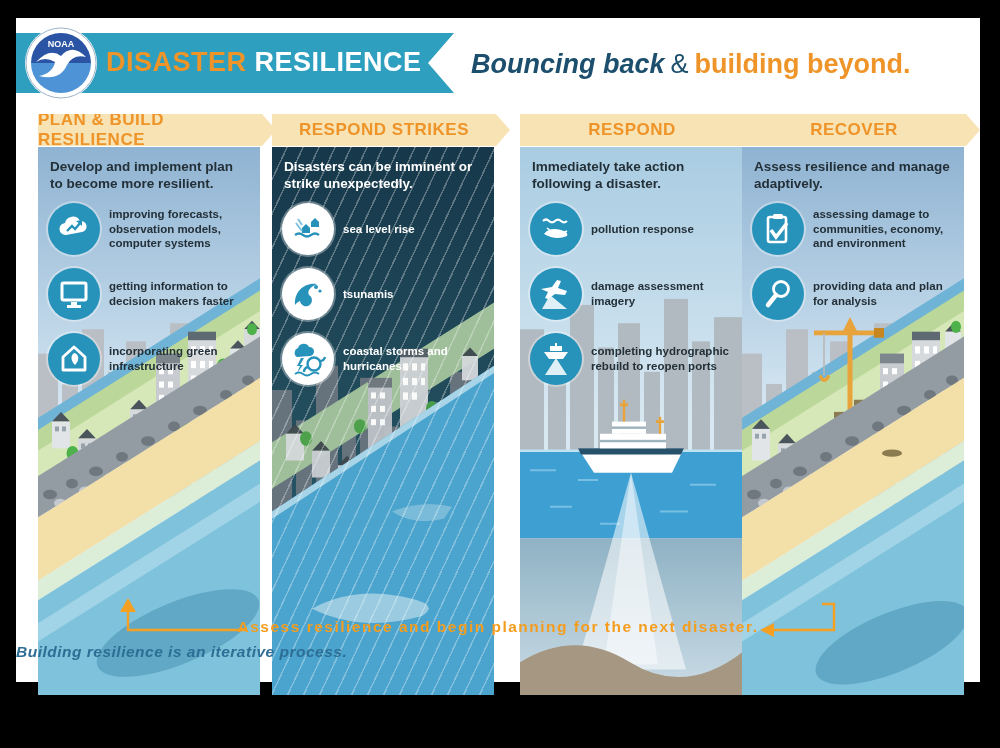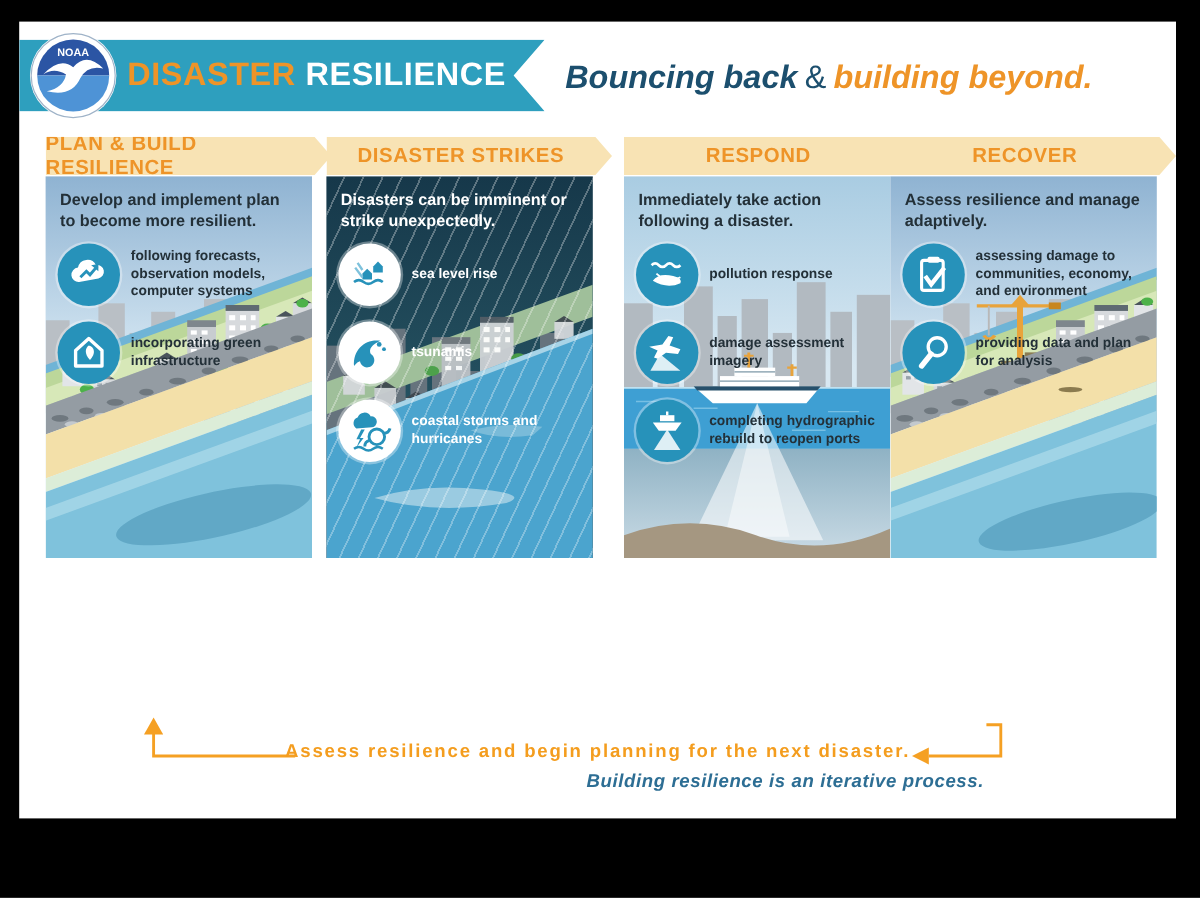"building beyond." .tagline .p2 { font-style: italic -> none }
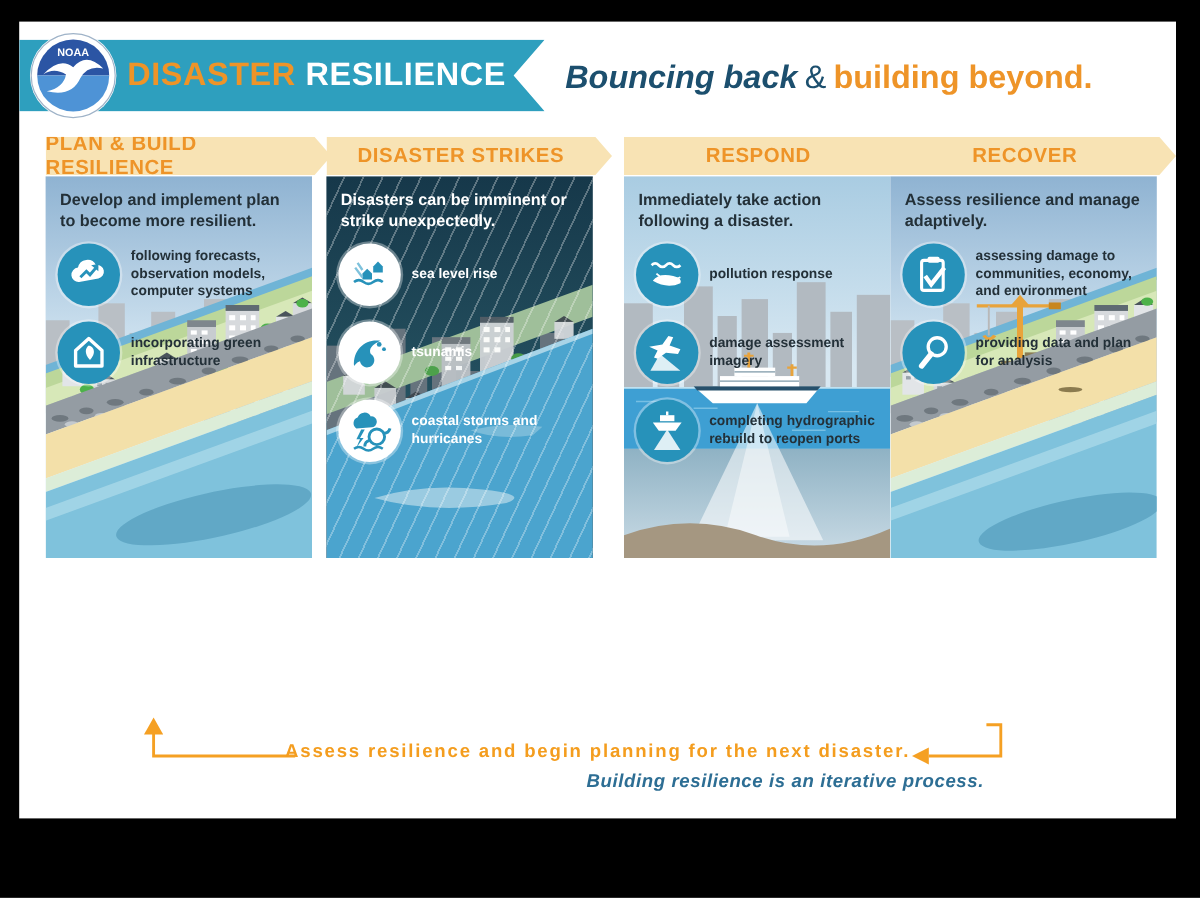"DISASTER STRIKES" div.panel-header { text: DISASTER -> RESPOND }
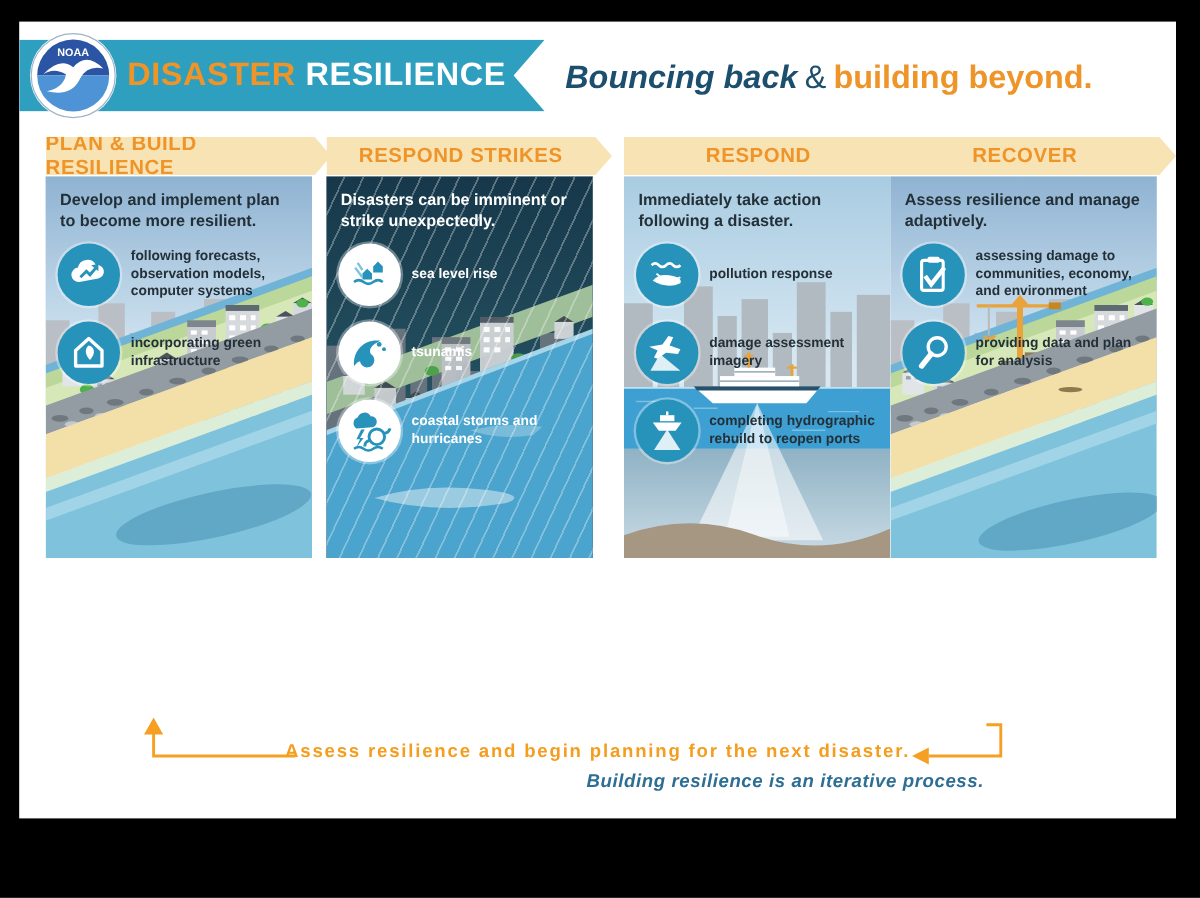"Develop and implement plan to" .panel-body { height: 318px -> 548px }
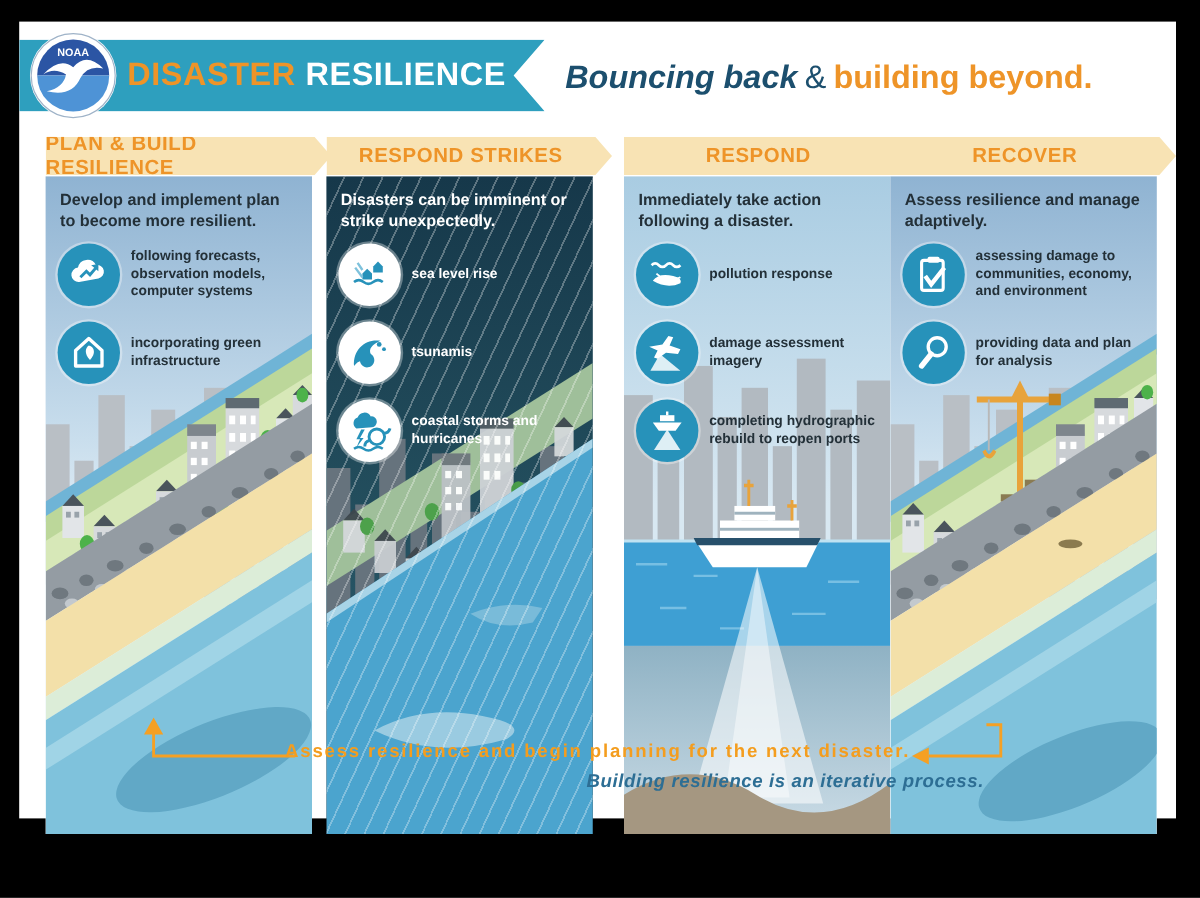"following forecasts, observation models," span.item-label { text: following -> improving }
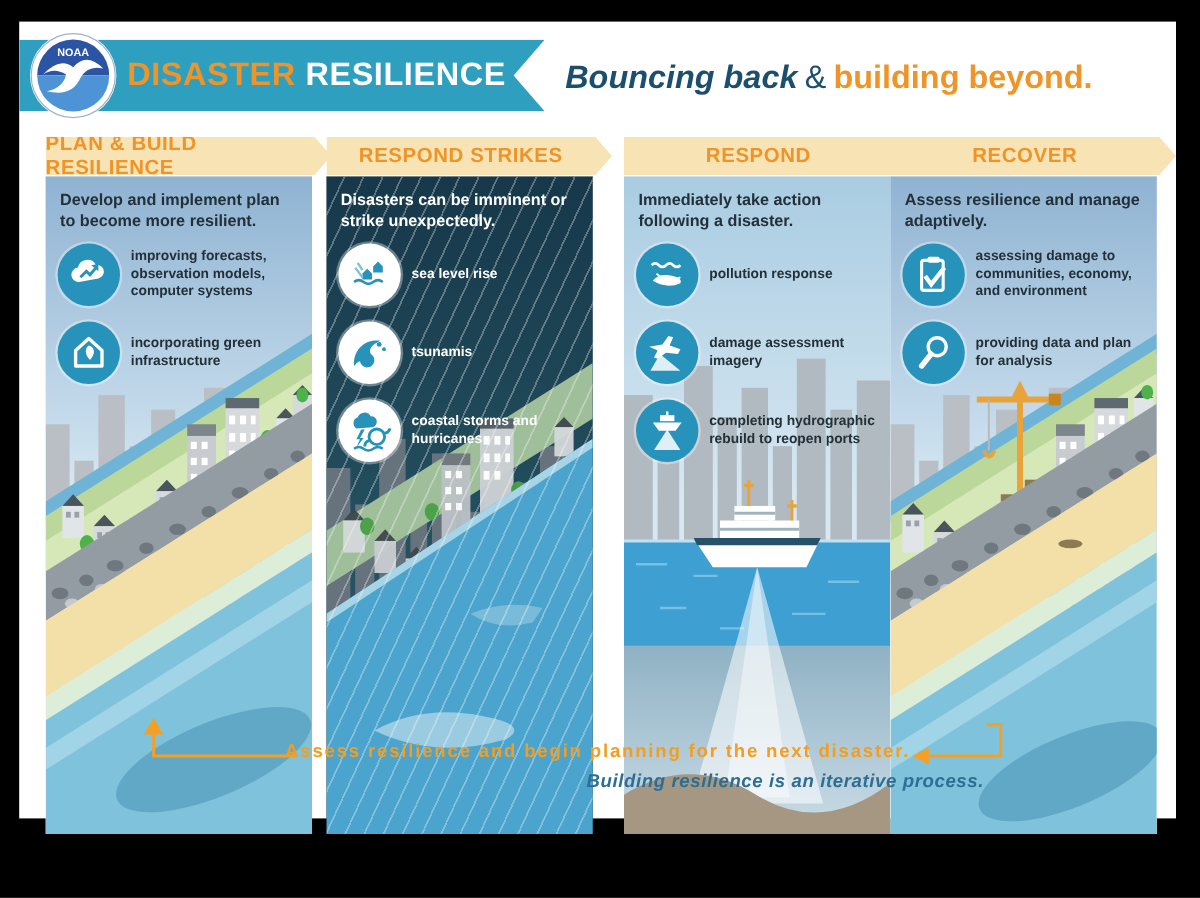"getting information to decision makers" div.item { html: none -> <div> <span> <svg> <rect></rect> <rect></rect> <rect></rect> </svg> </span> <span>getting information to decision makers faster</span> </div> }
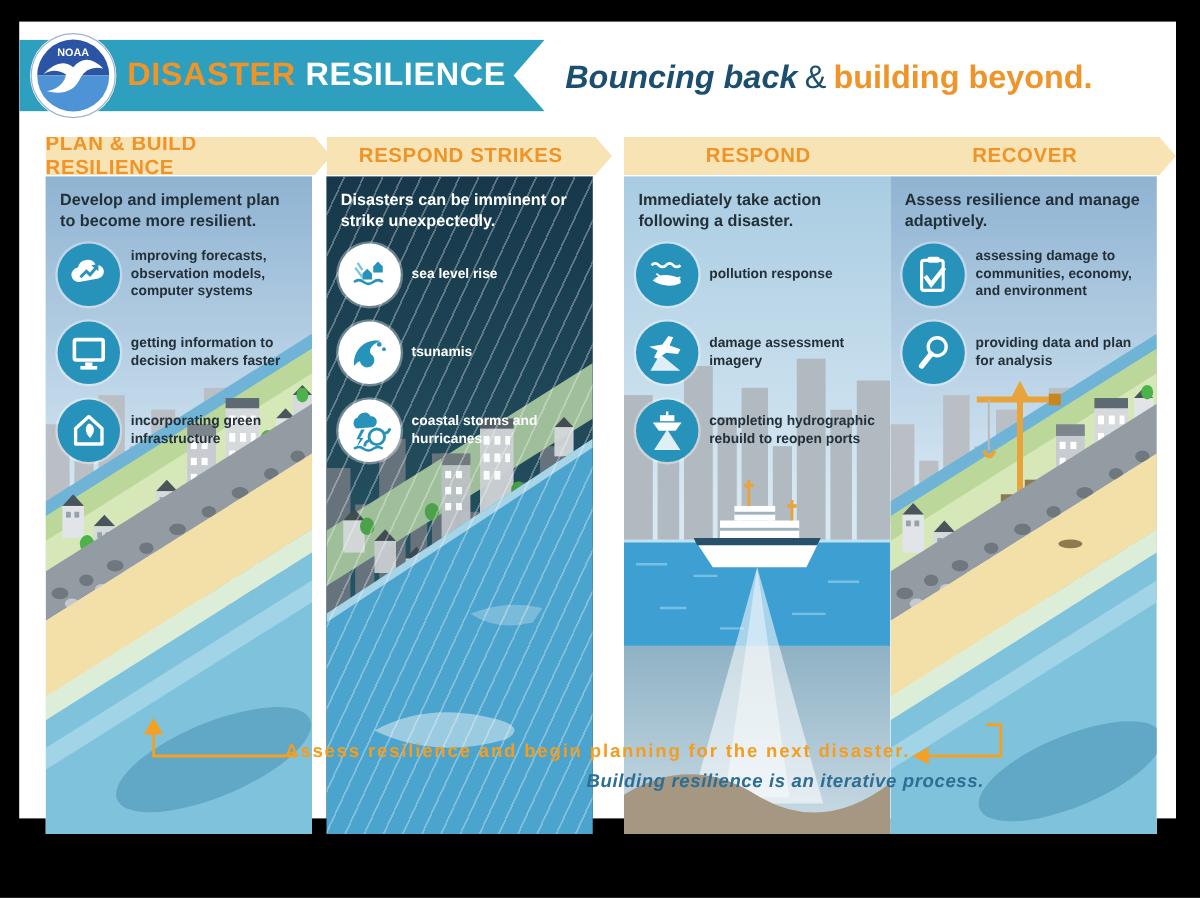"Building resilience is an iterative" .iter-text { text-align: right -> left }
